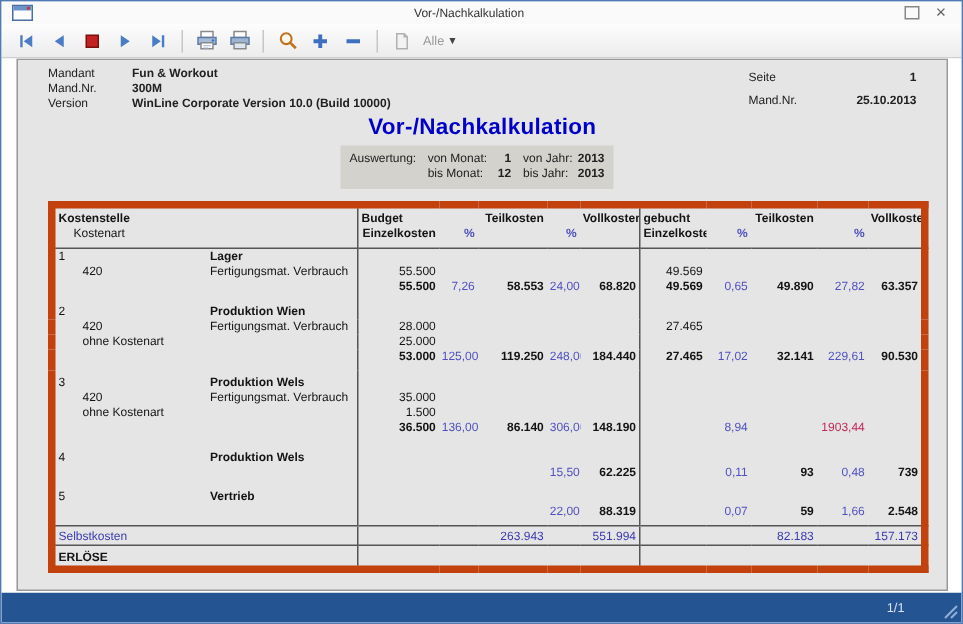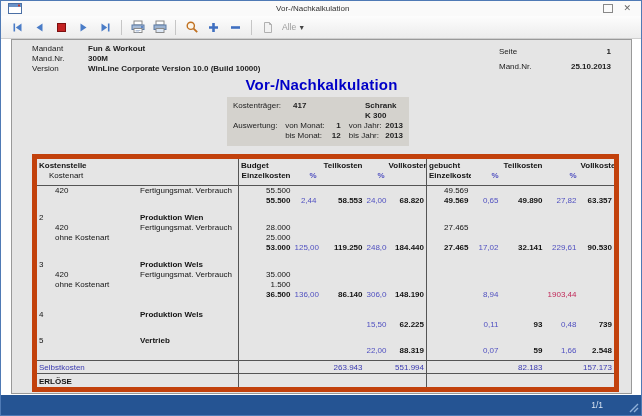"Kostenträger:" div.row { html: <div> <span>Kostenträger:</span> <span>417</span> <span></span> <span>Schrank K 300</span> </div> -> none }
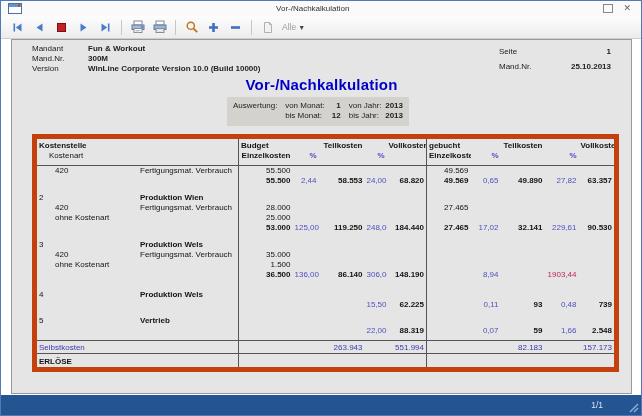"1 Lager" tr { html: none -> <tr> <td><span>1</span><span>Lager</span></td> <td></td> <td></td> </tr> }
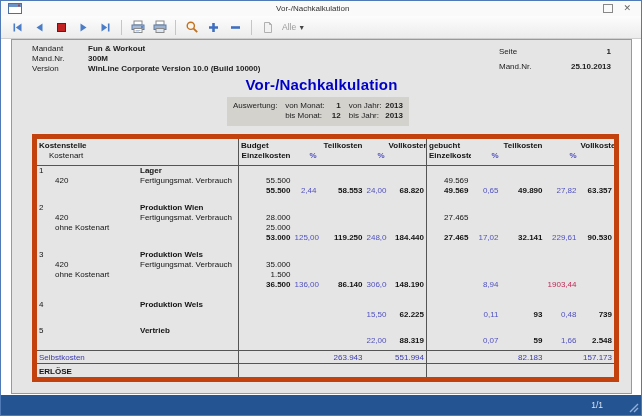"2,44" td.p { text: 2,44 -> 7,26 }
